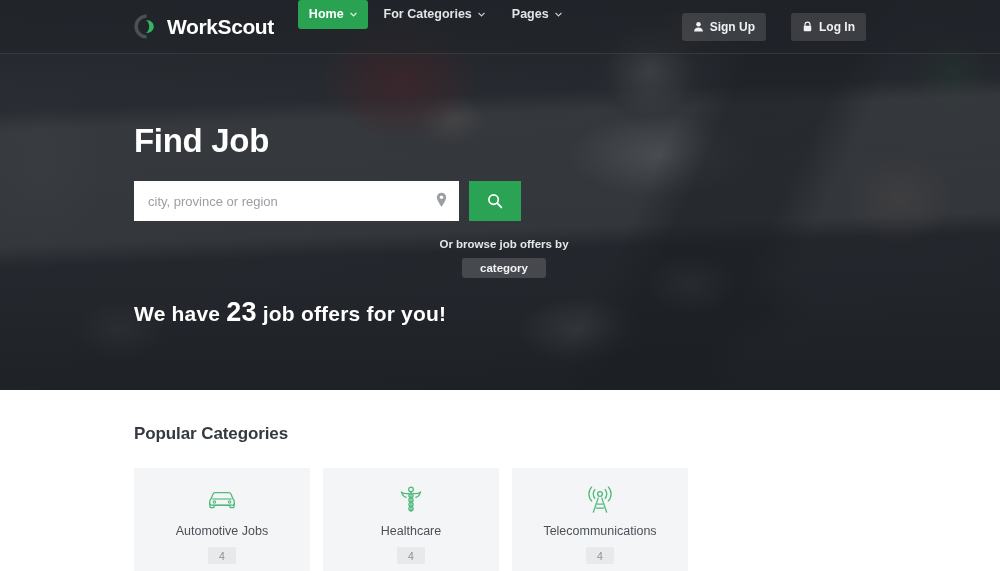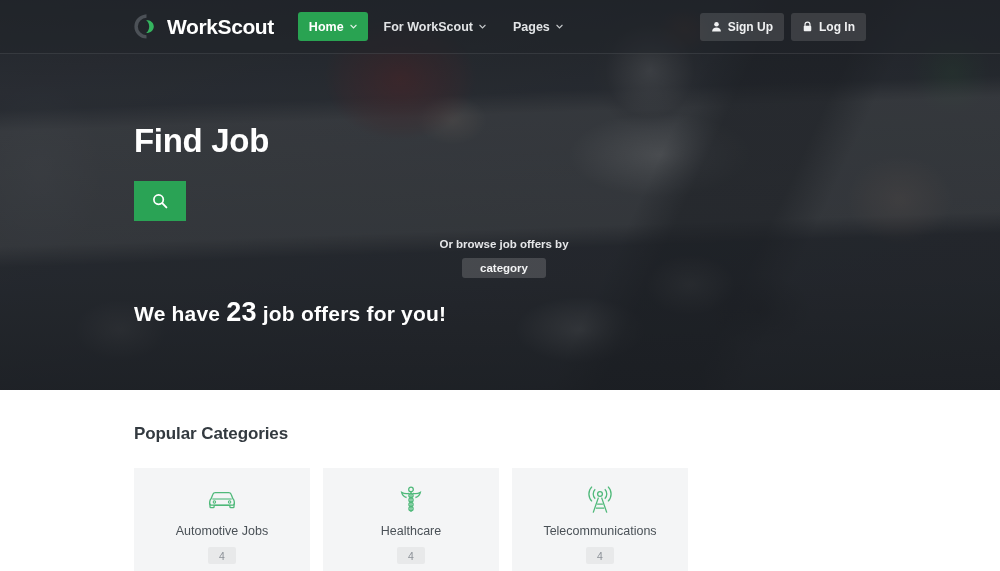"Home" .nav { align-items: center -> flex-start }
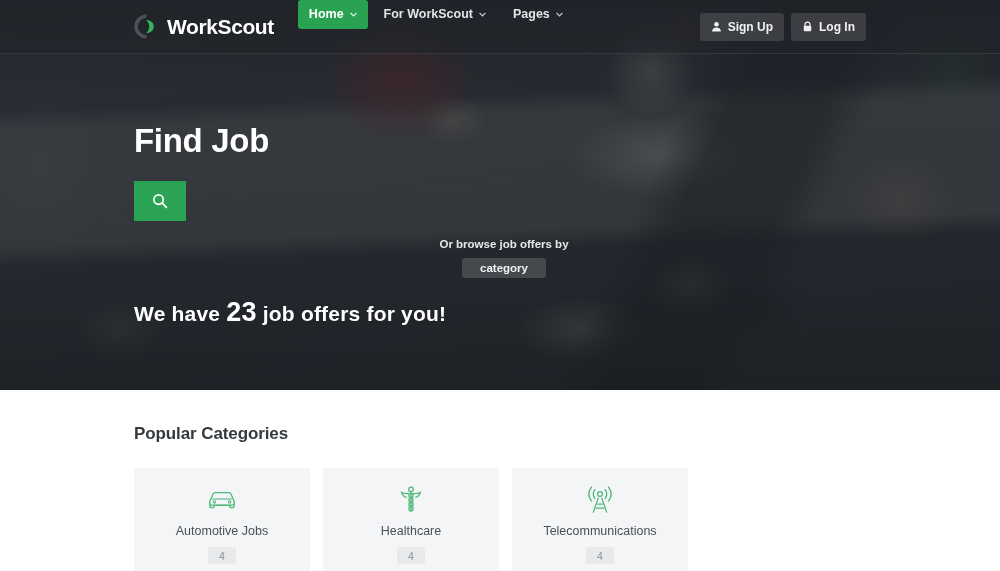"For WorkScout" span { text: WorkScout -> Categories }
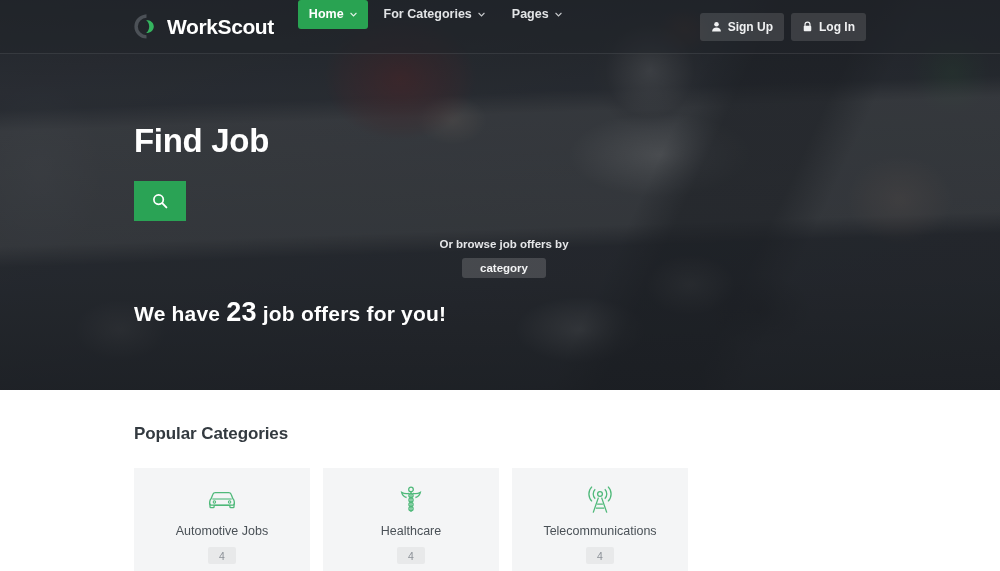"Sign Up" .header-actions { gap: 7px -> 25px }
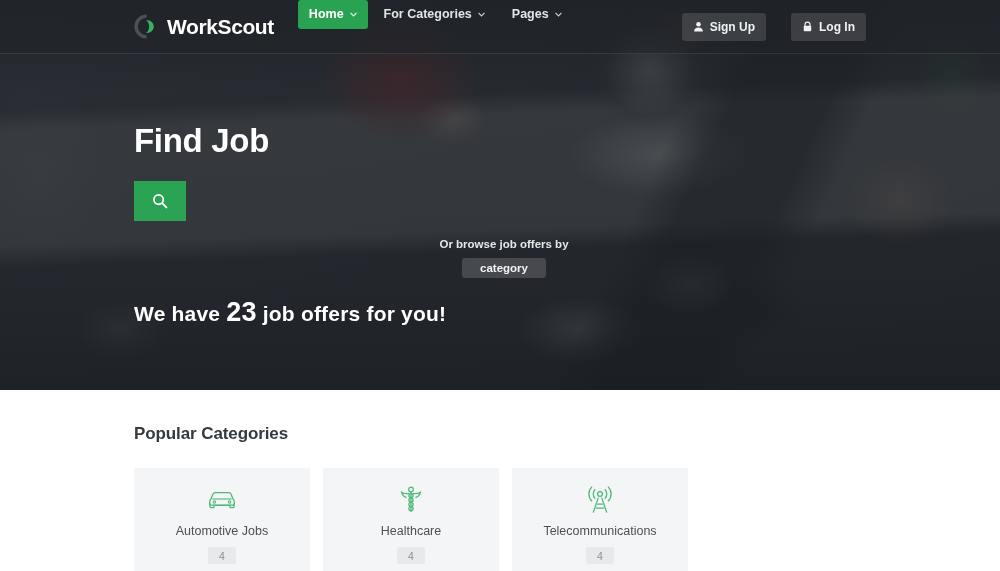"city, province or region" div.field { html: none -> <div> <input> <svg> <path></path> <circle></circle> </svg> </div> }
